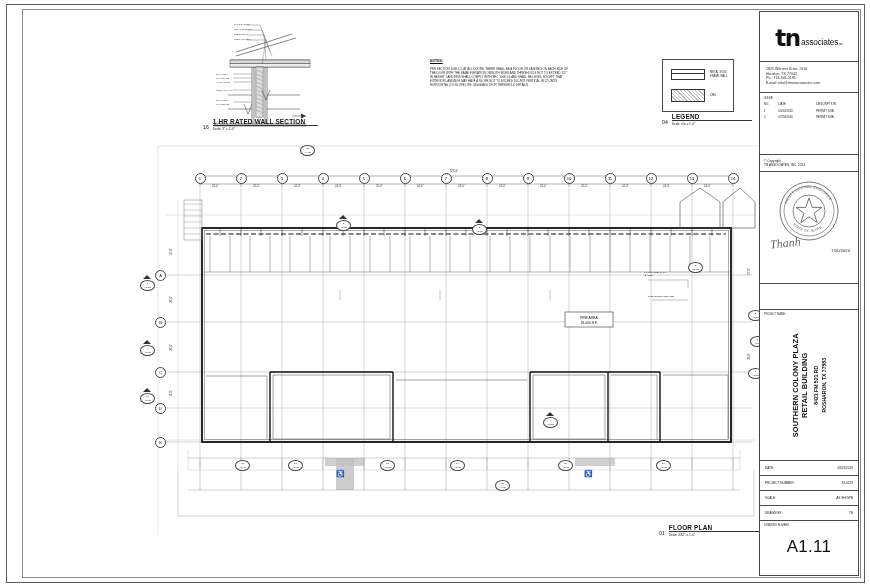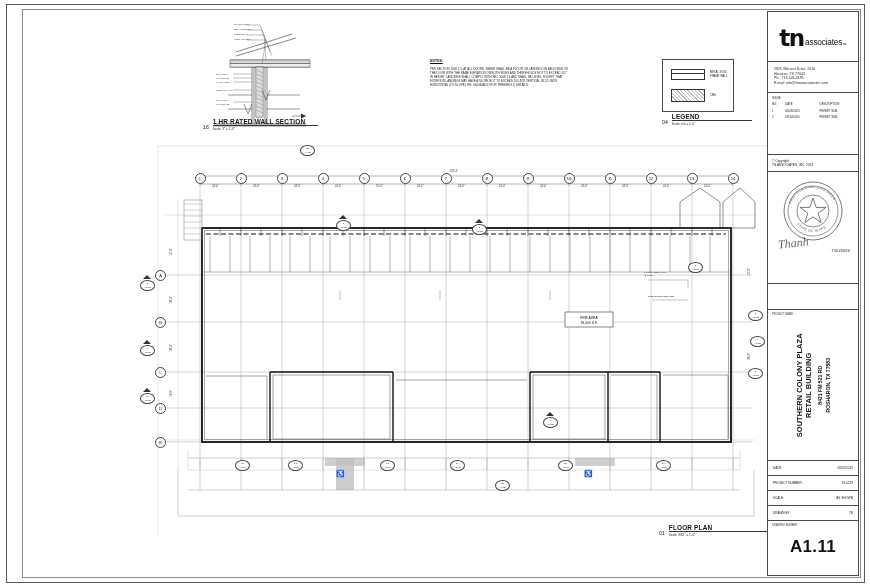"tn" .tb { width: 92px -> 100px }
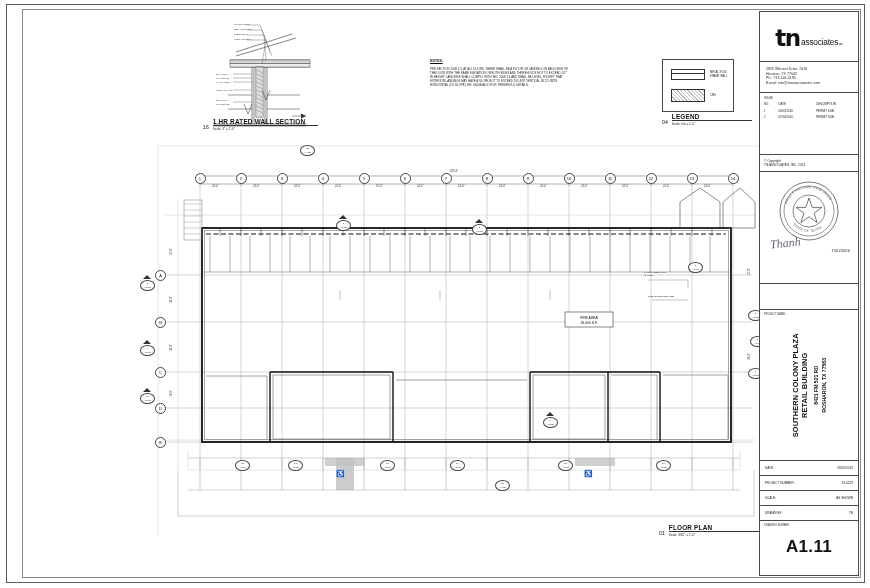"A1.11" .dwg-num { font-weight: 700 -> 400 }
